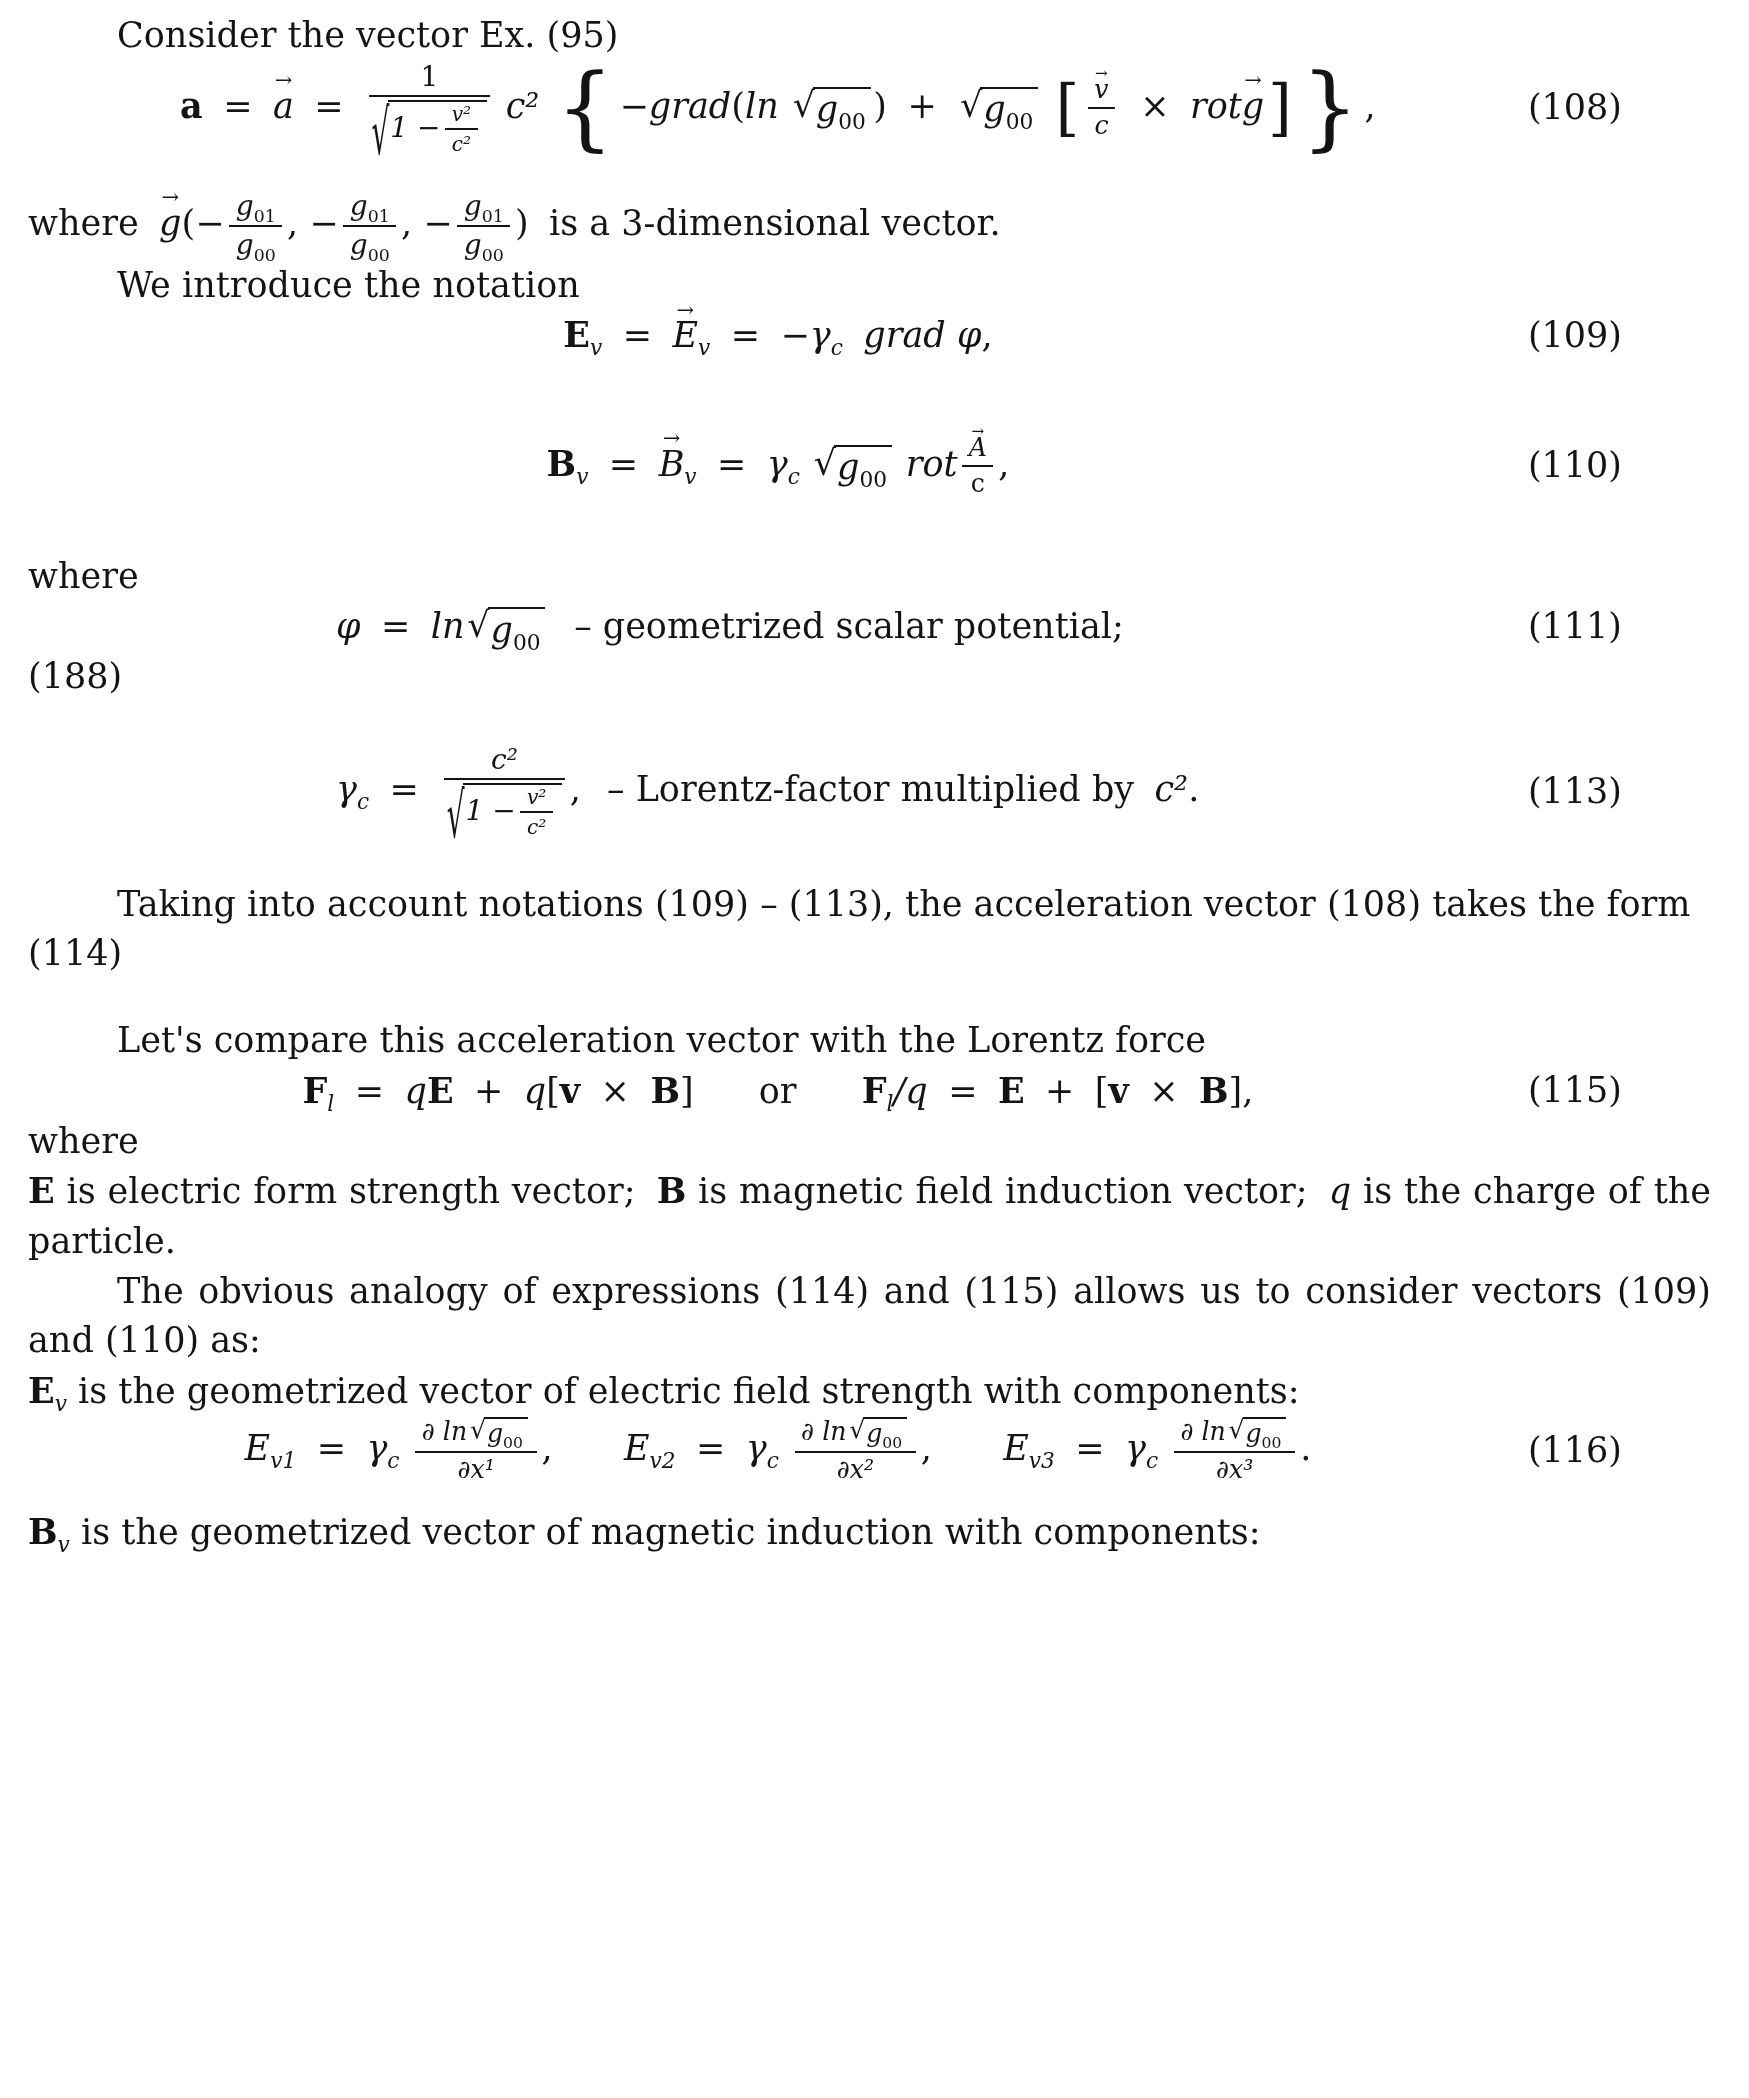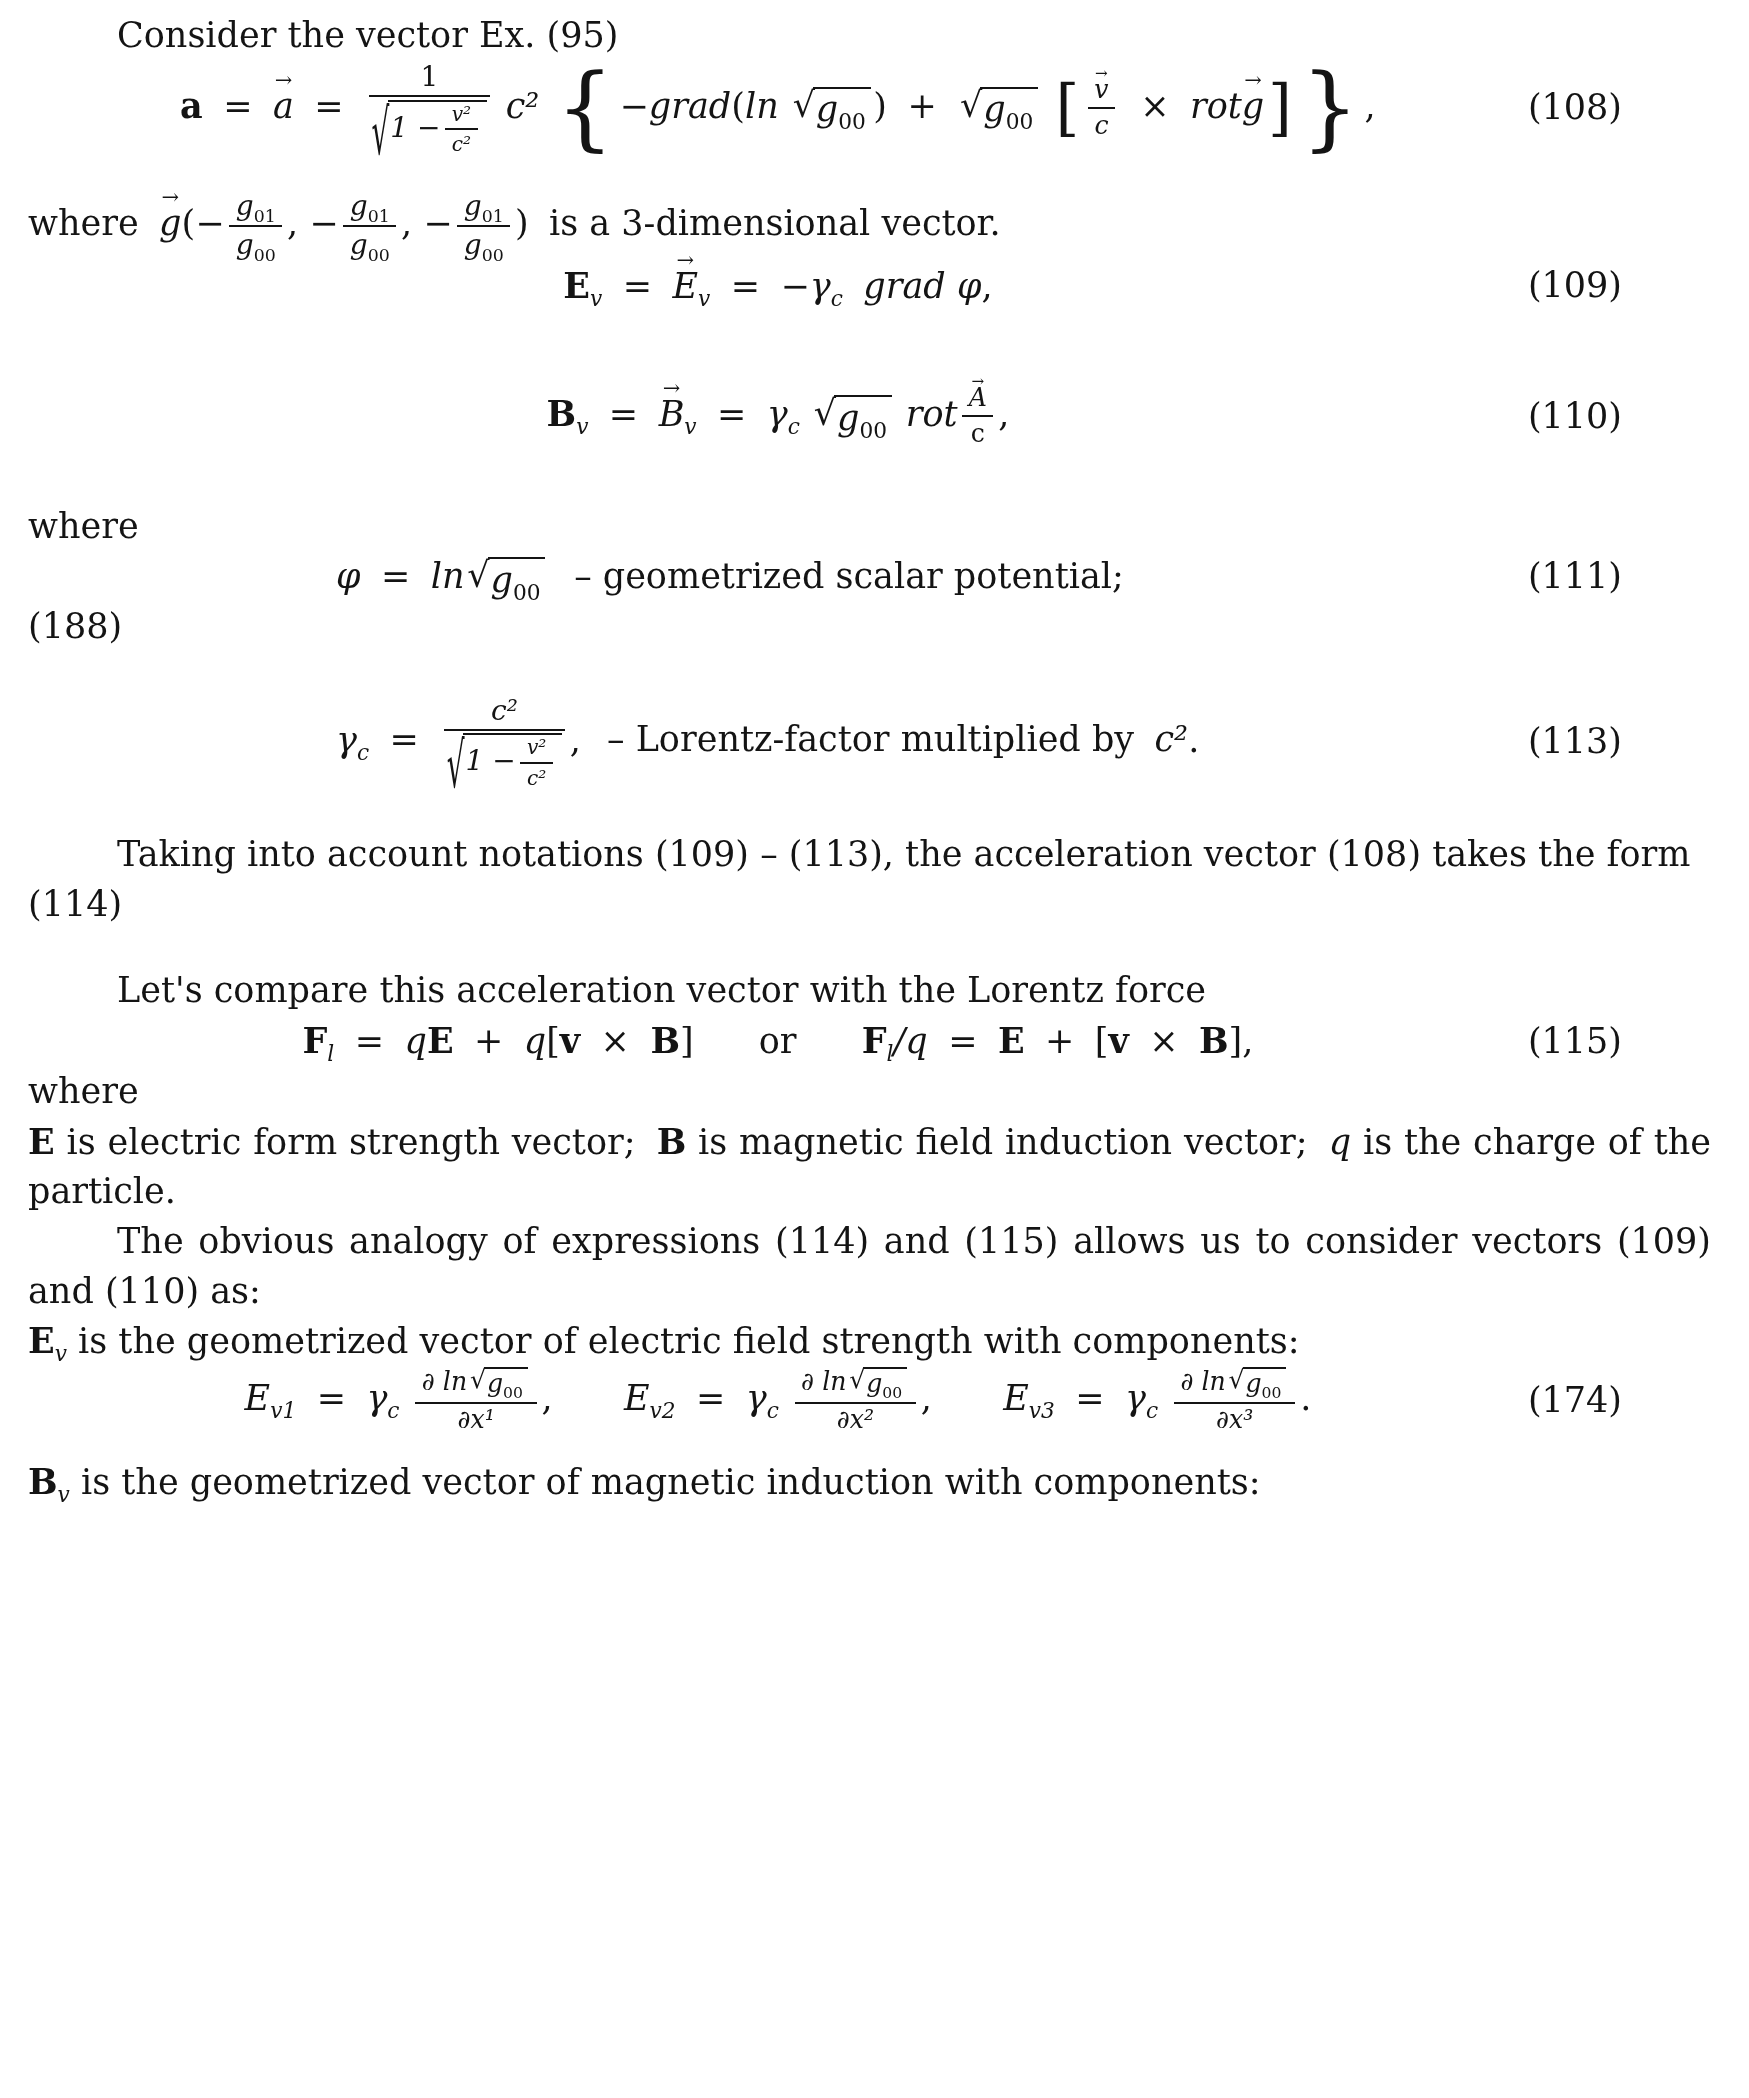"We introduce the notation" p.para { html: none -> <p><span>We introduce the notation</span></p> }
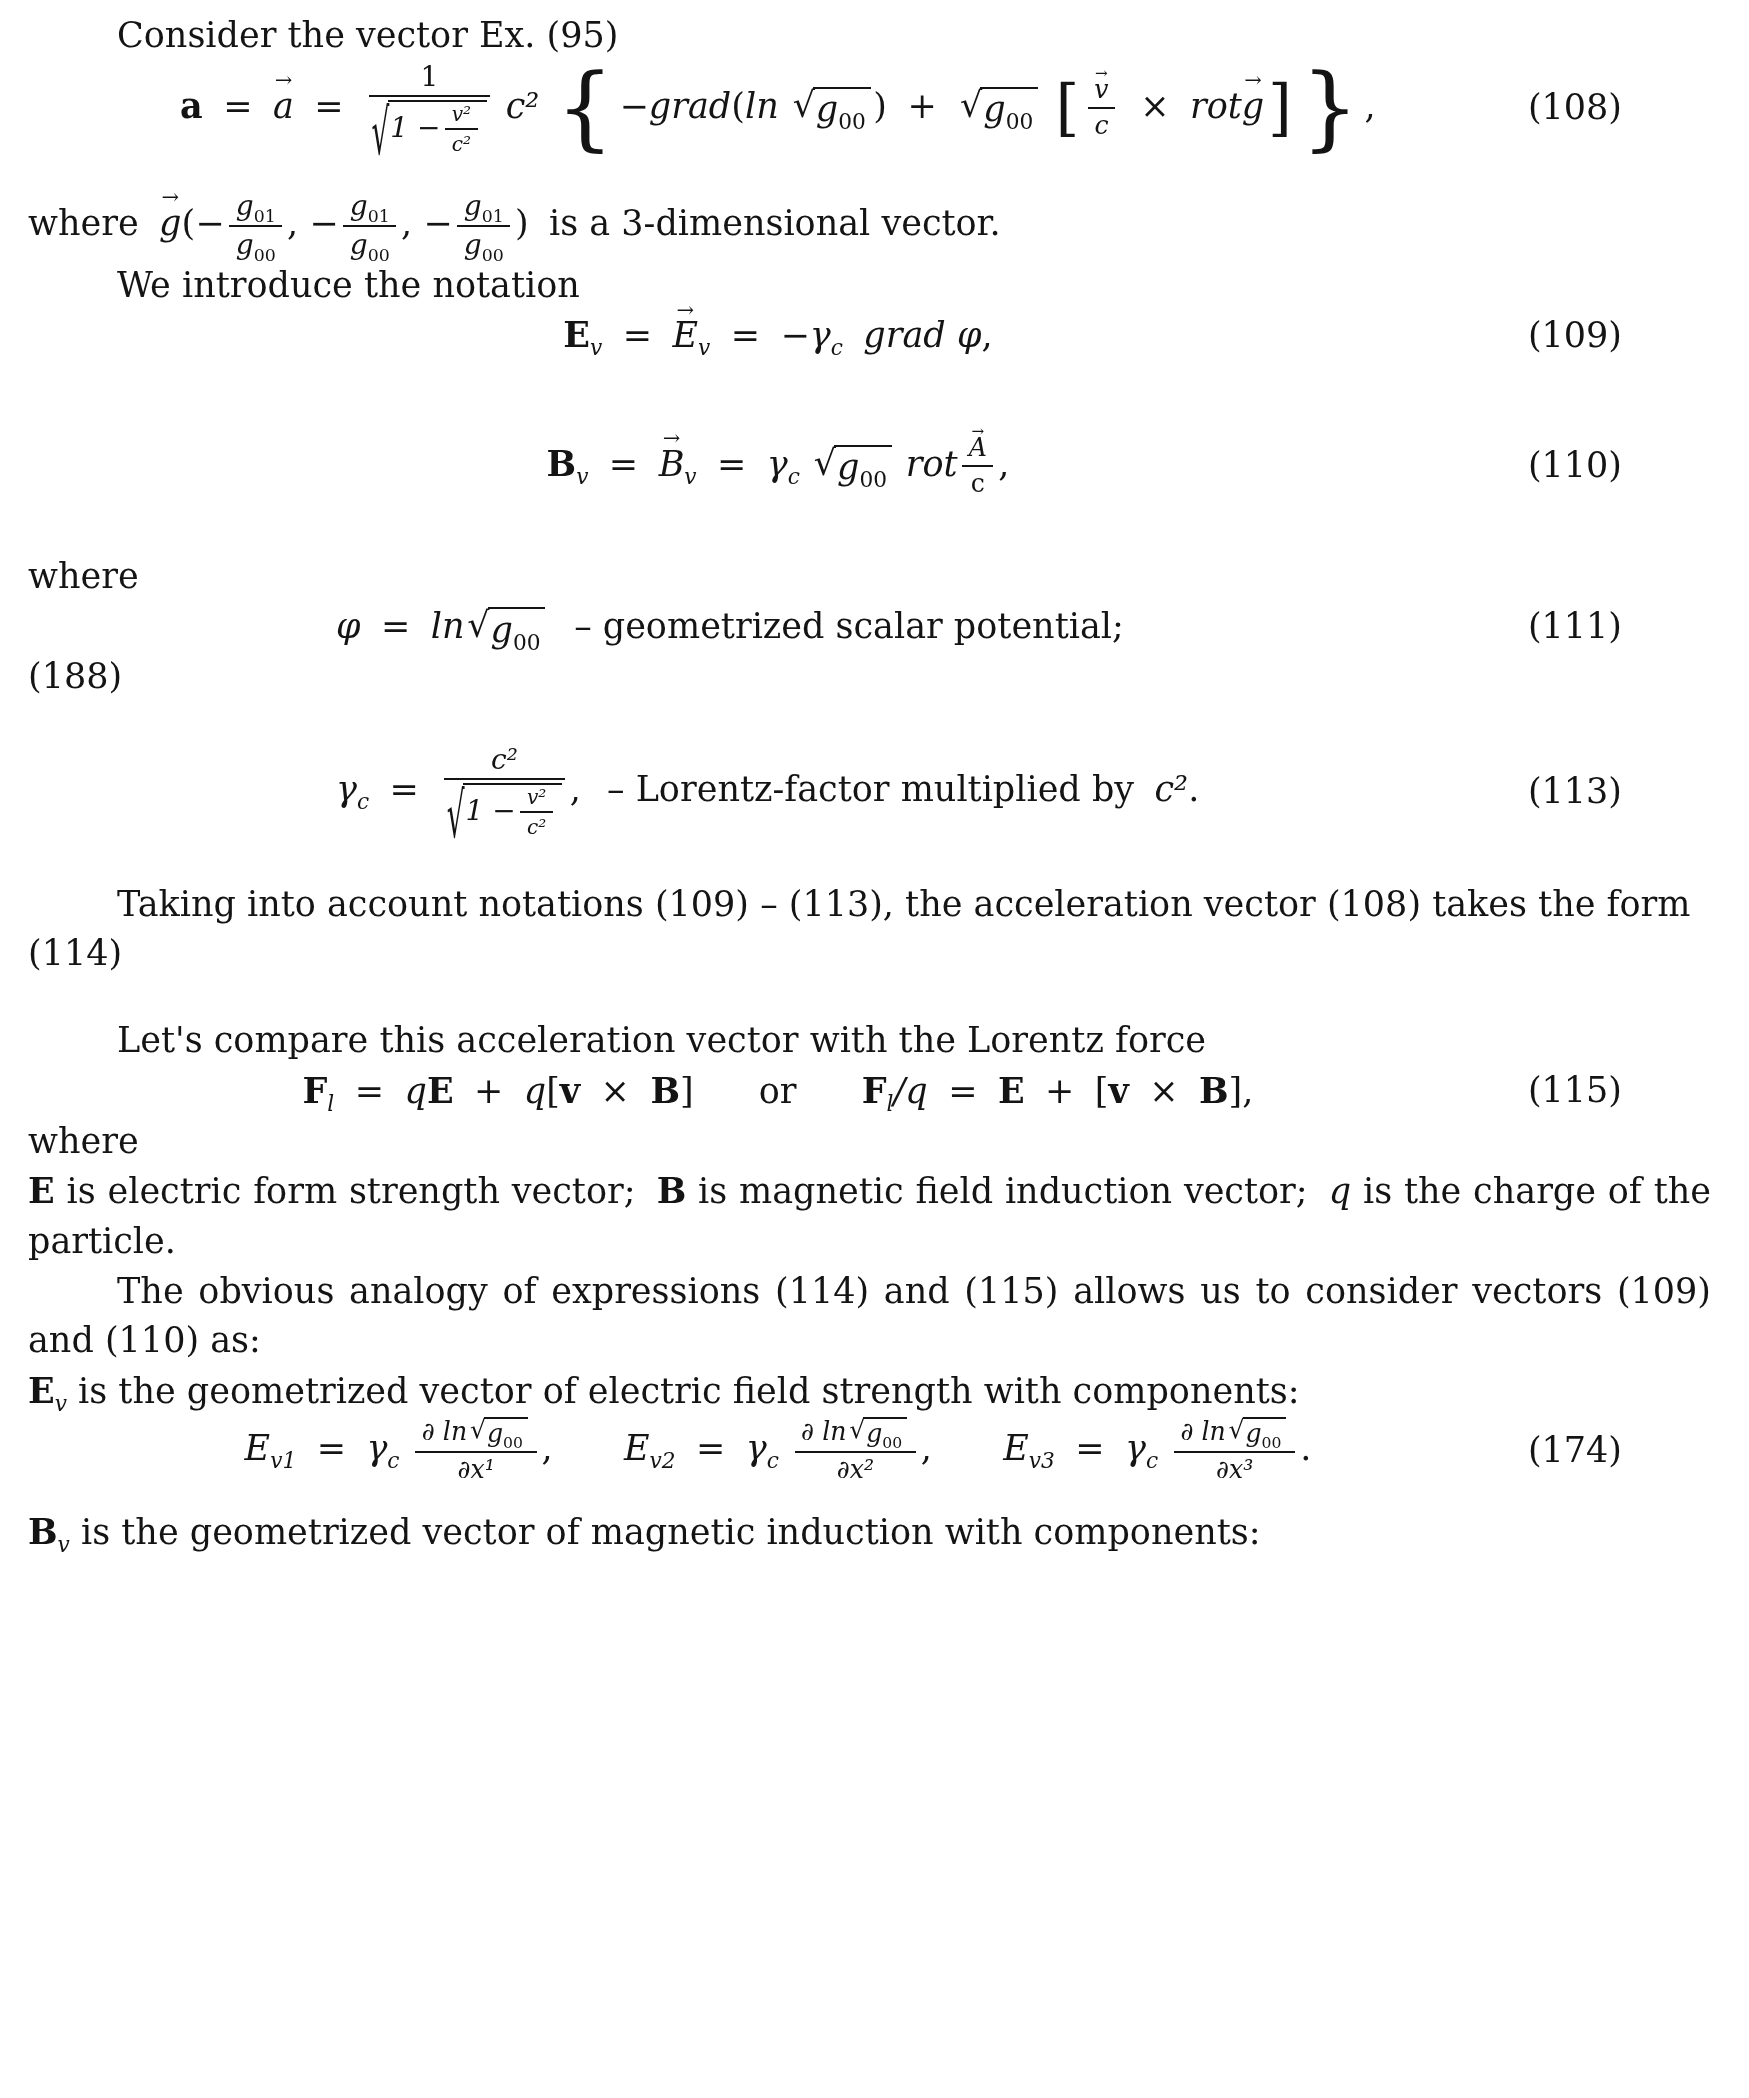"(174)" div.eqnum { text: 174 -> 116 }
